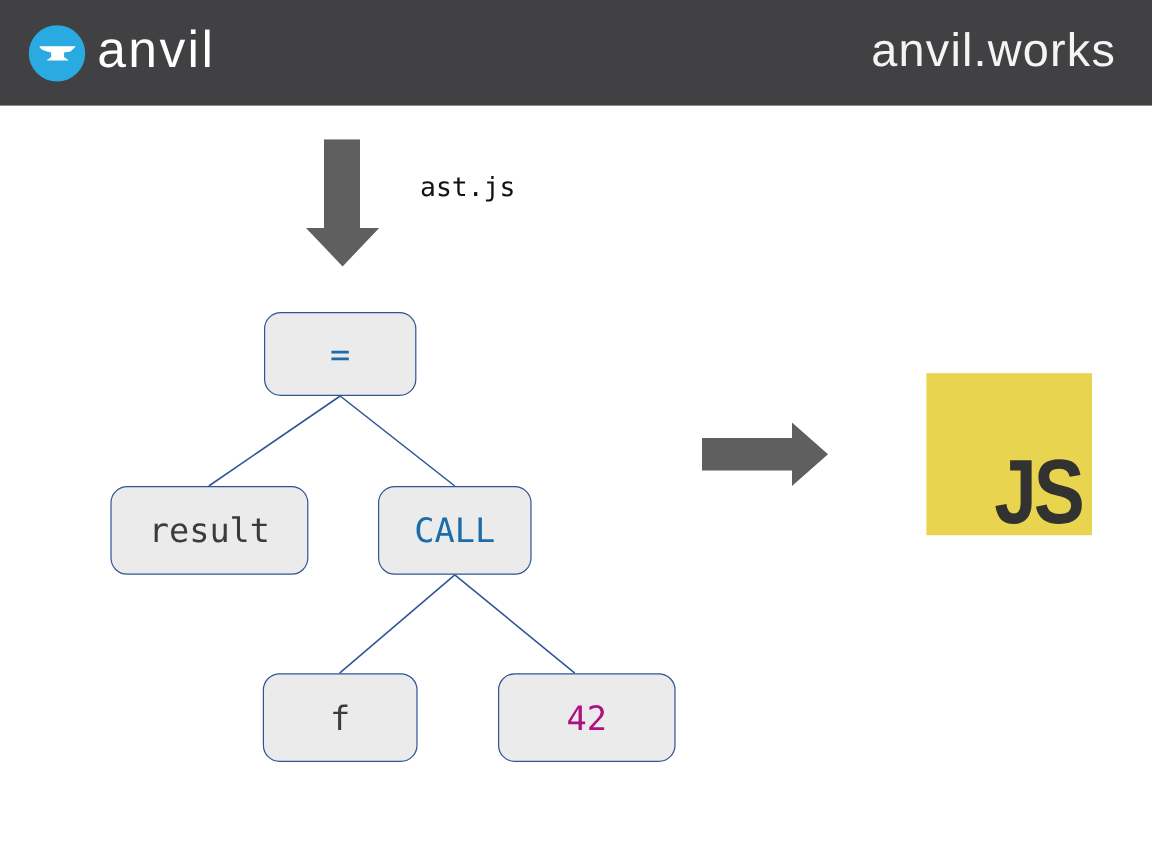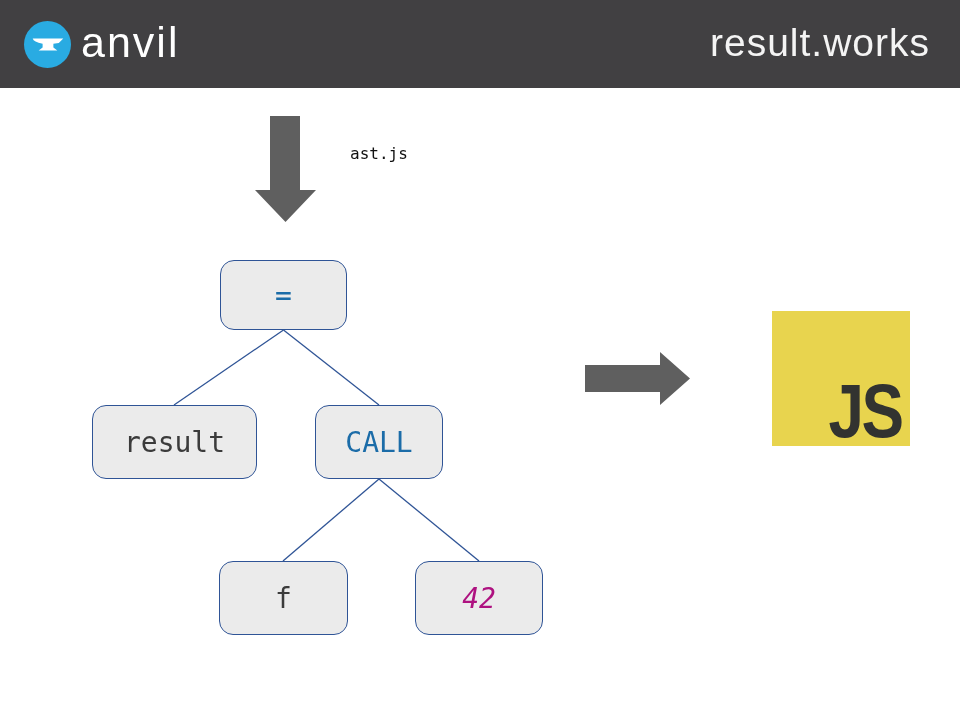"result.works" div.site-word { text: result.works -> anvil.works }
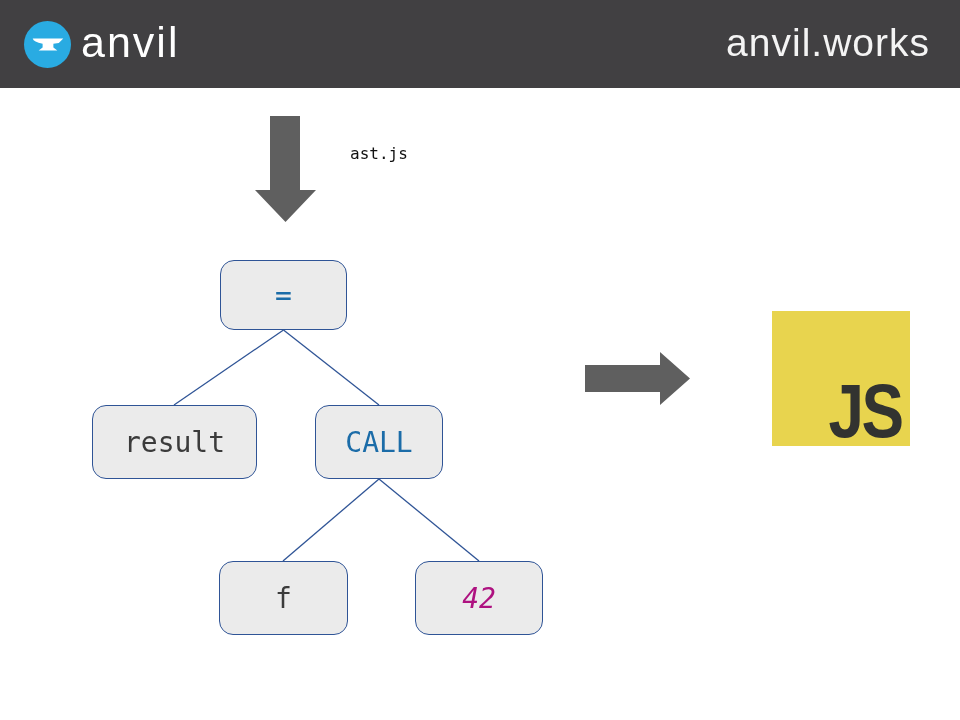"ast.js" .code-label { font-size: 16px -> 22px }
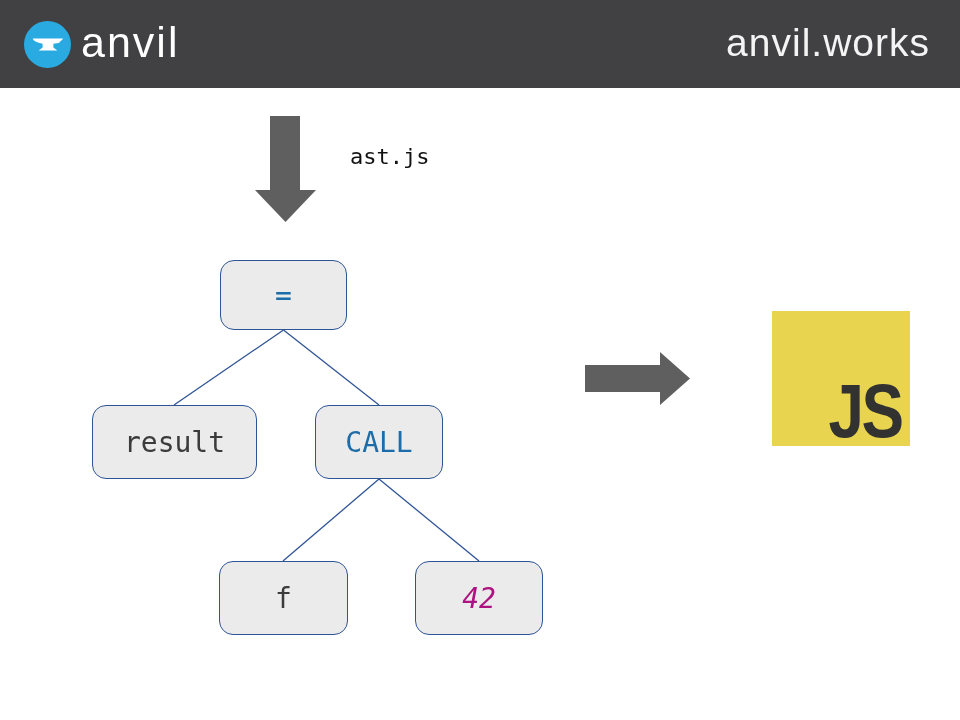"42" .node-num42 { font-style: italic -> none; width: 128px -> 148px }
